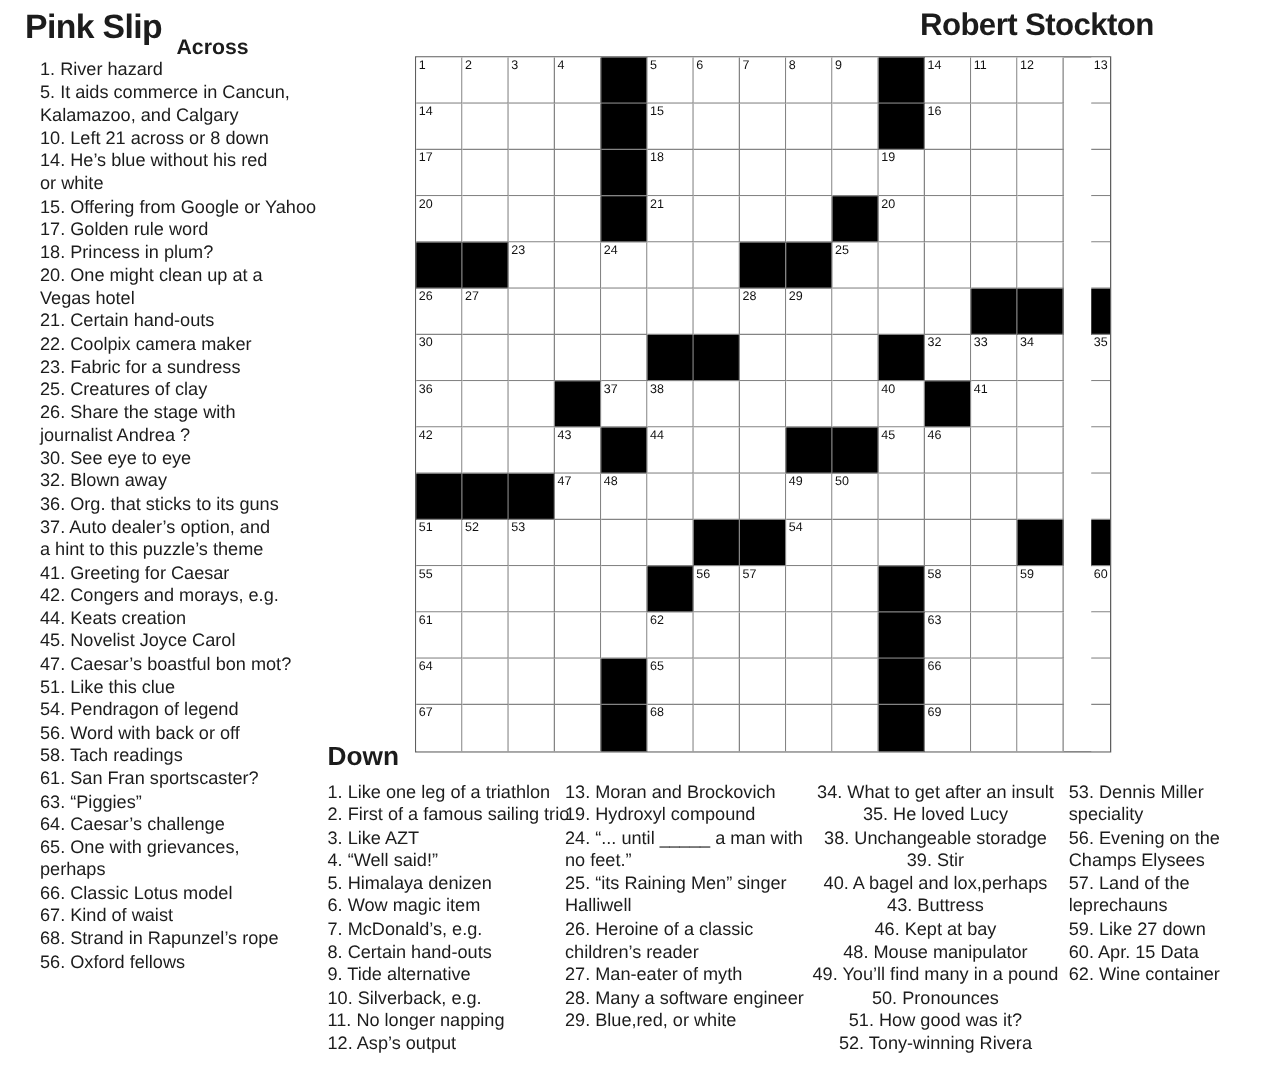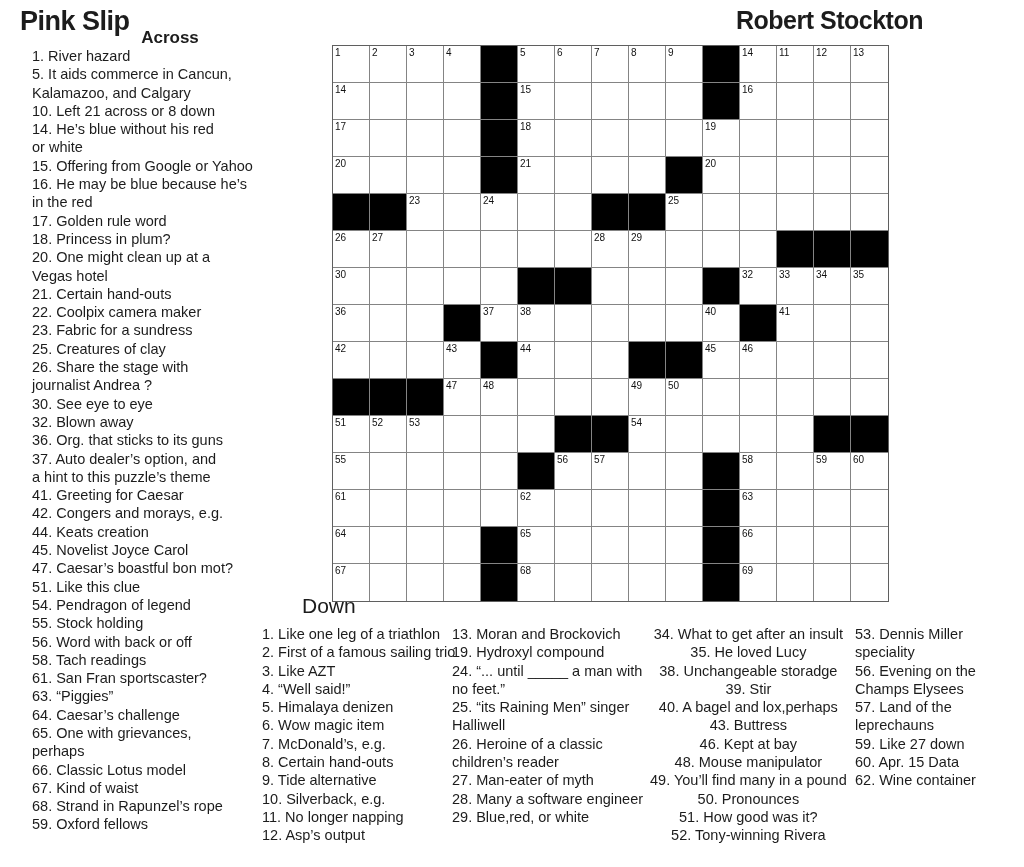"13" .cell:nth-child(15n) { margin-left: none -> 22px }
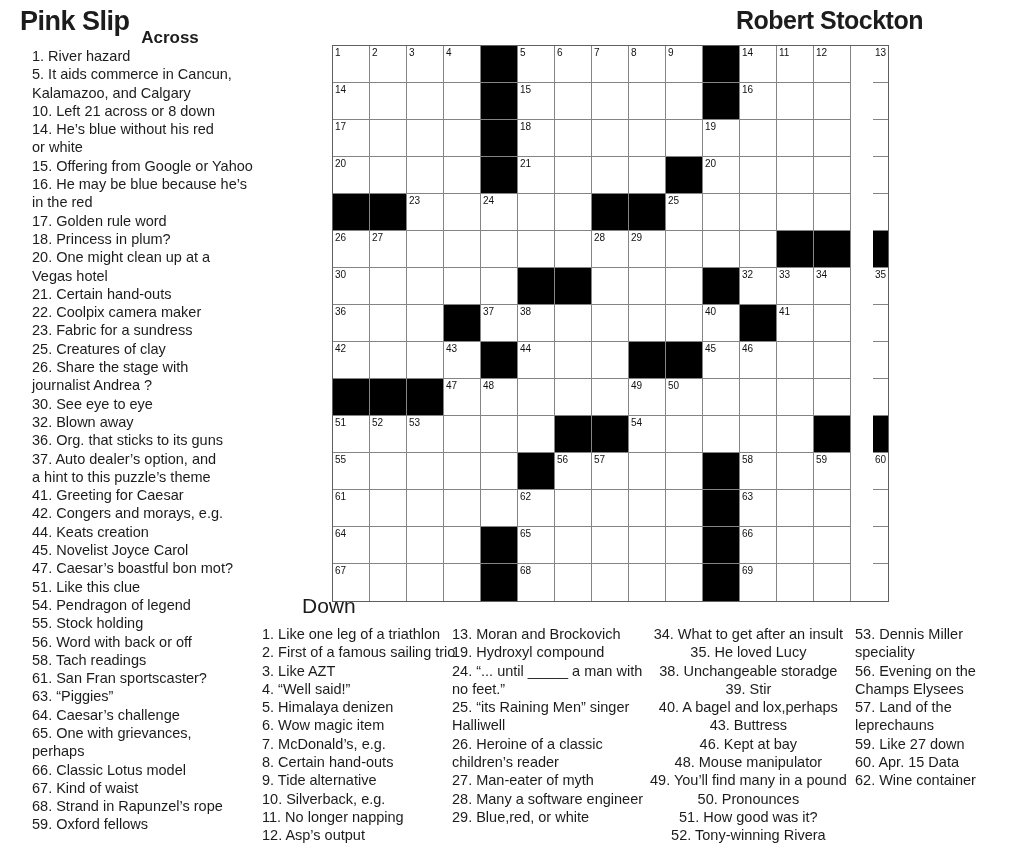"16. He may be blue" div.clue { html: <div>16. He may be blue because he’s in the red</div> -> none }
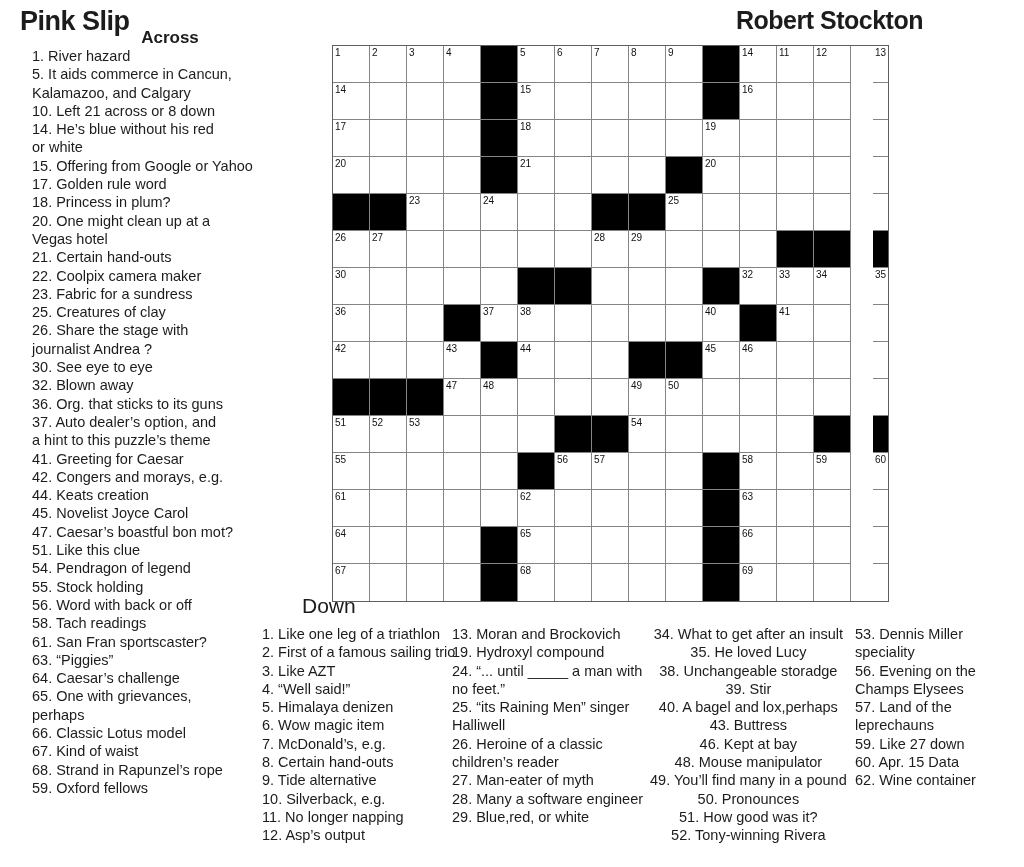"55. Stock holding" div.clue { html: <div>55. Stock holding</div> -> none }
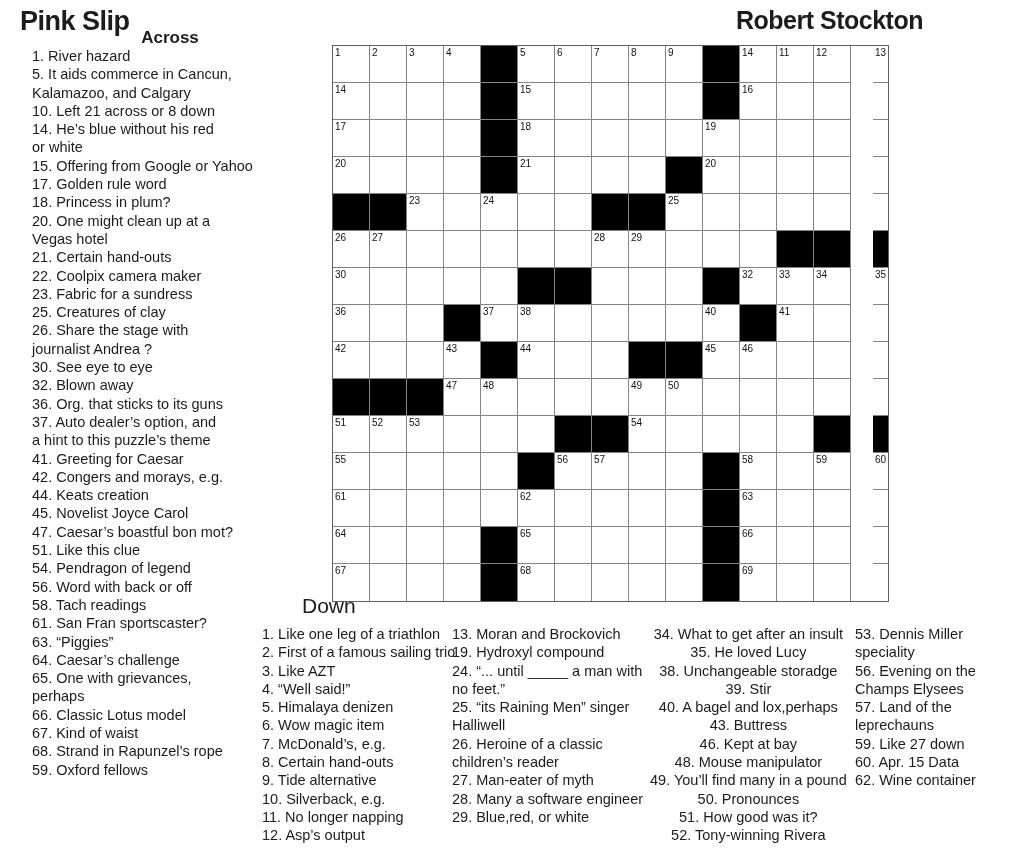"Down" #down-heading { font-weight: 400 -> 700; margin-left: 40px -> none }
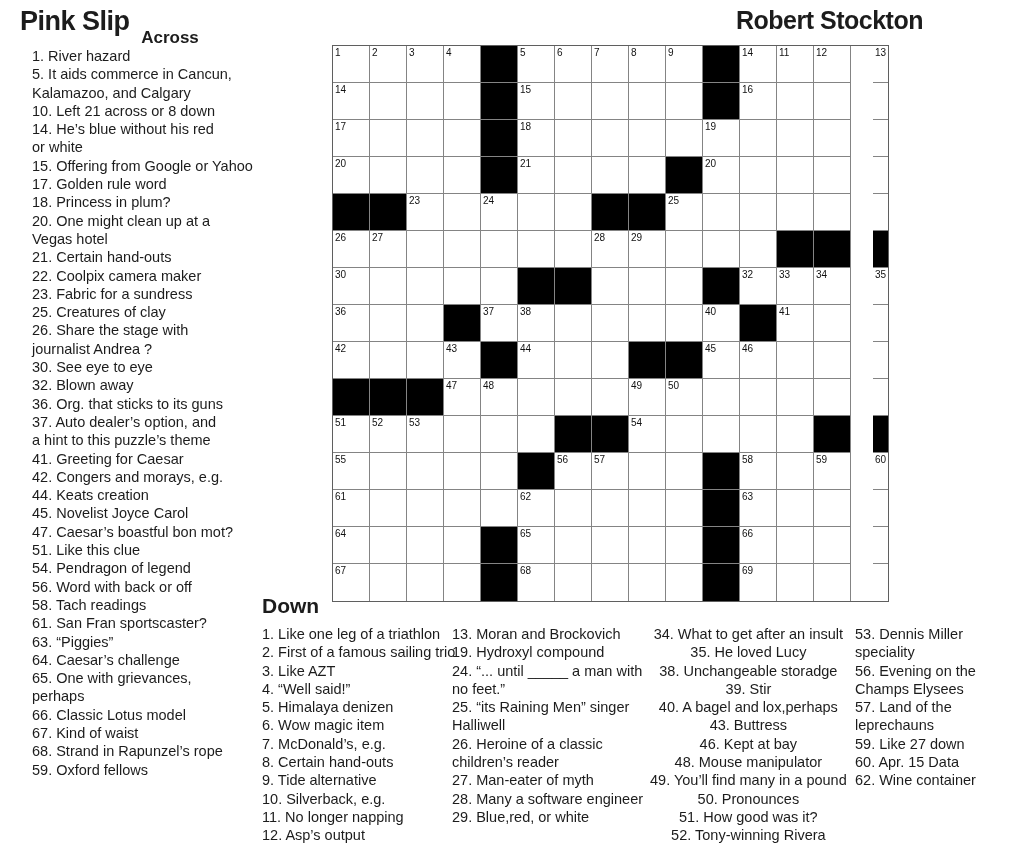"59. Oxford fellows" div.clue { text: 59 -> 56 }
